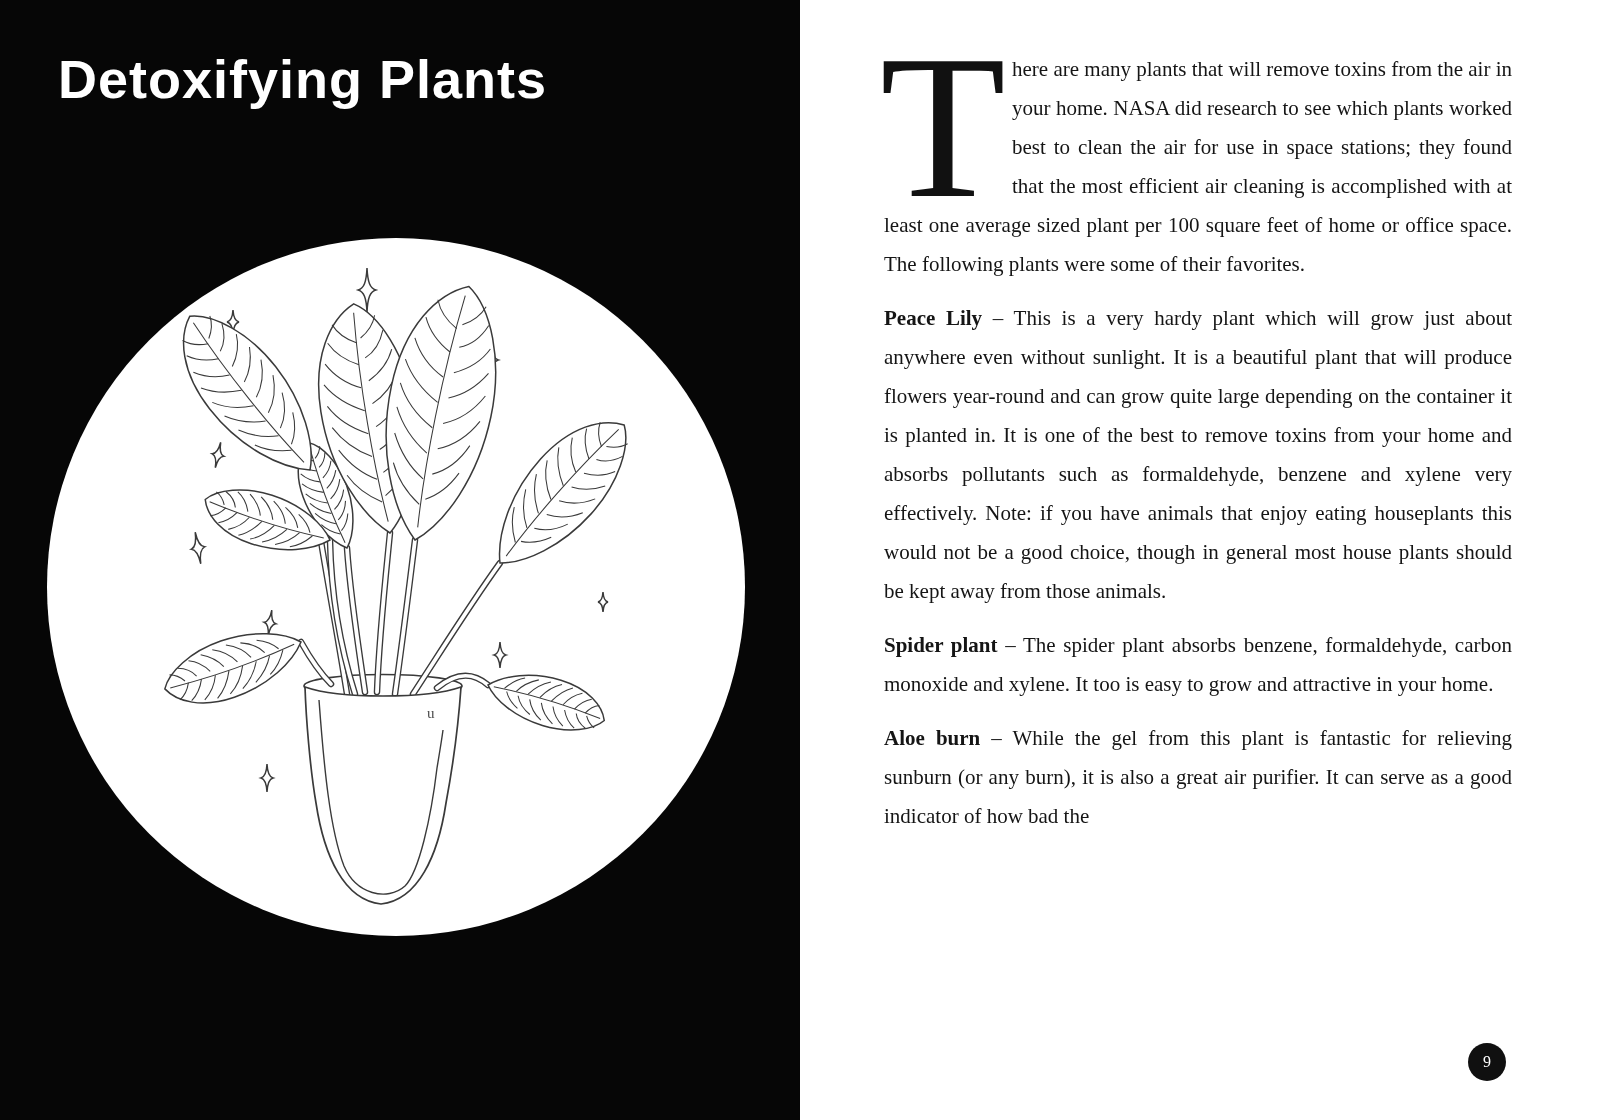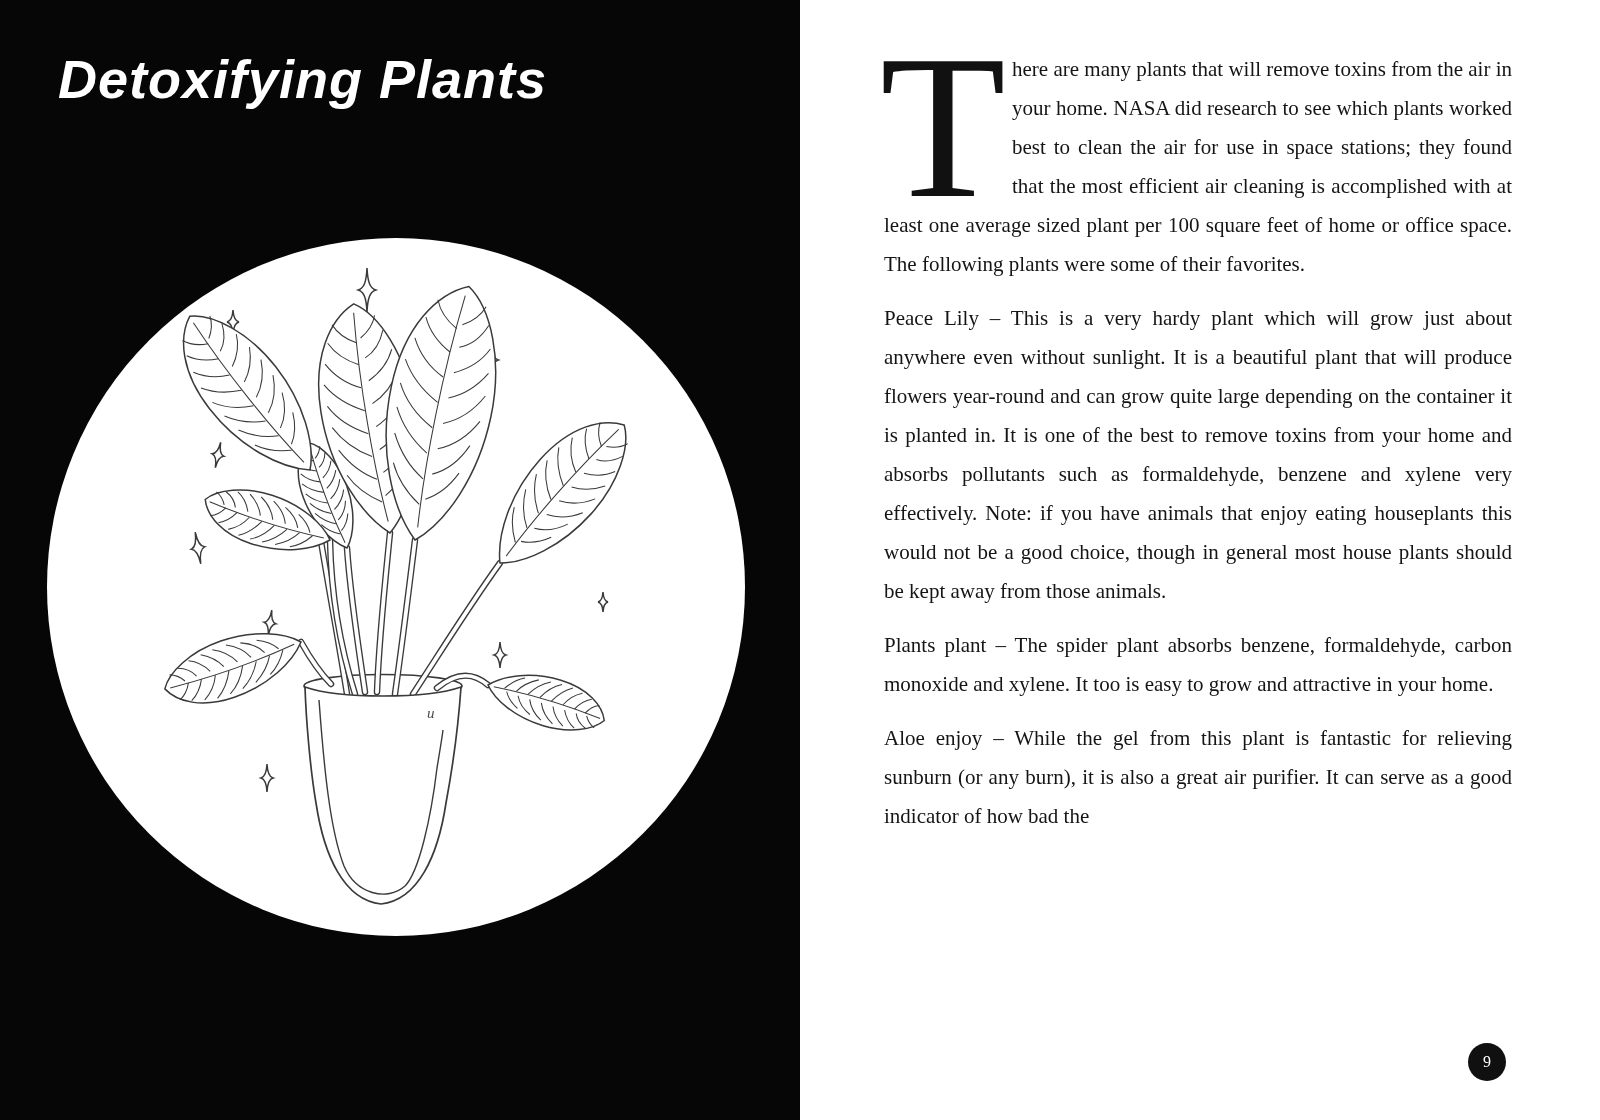"Detoxifying Plants" .left-page { font-style: italic -> none }
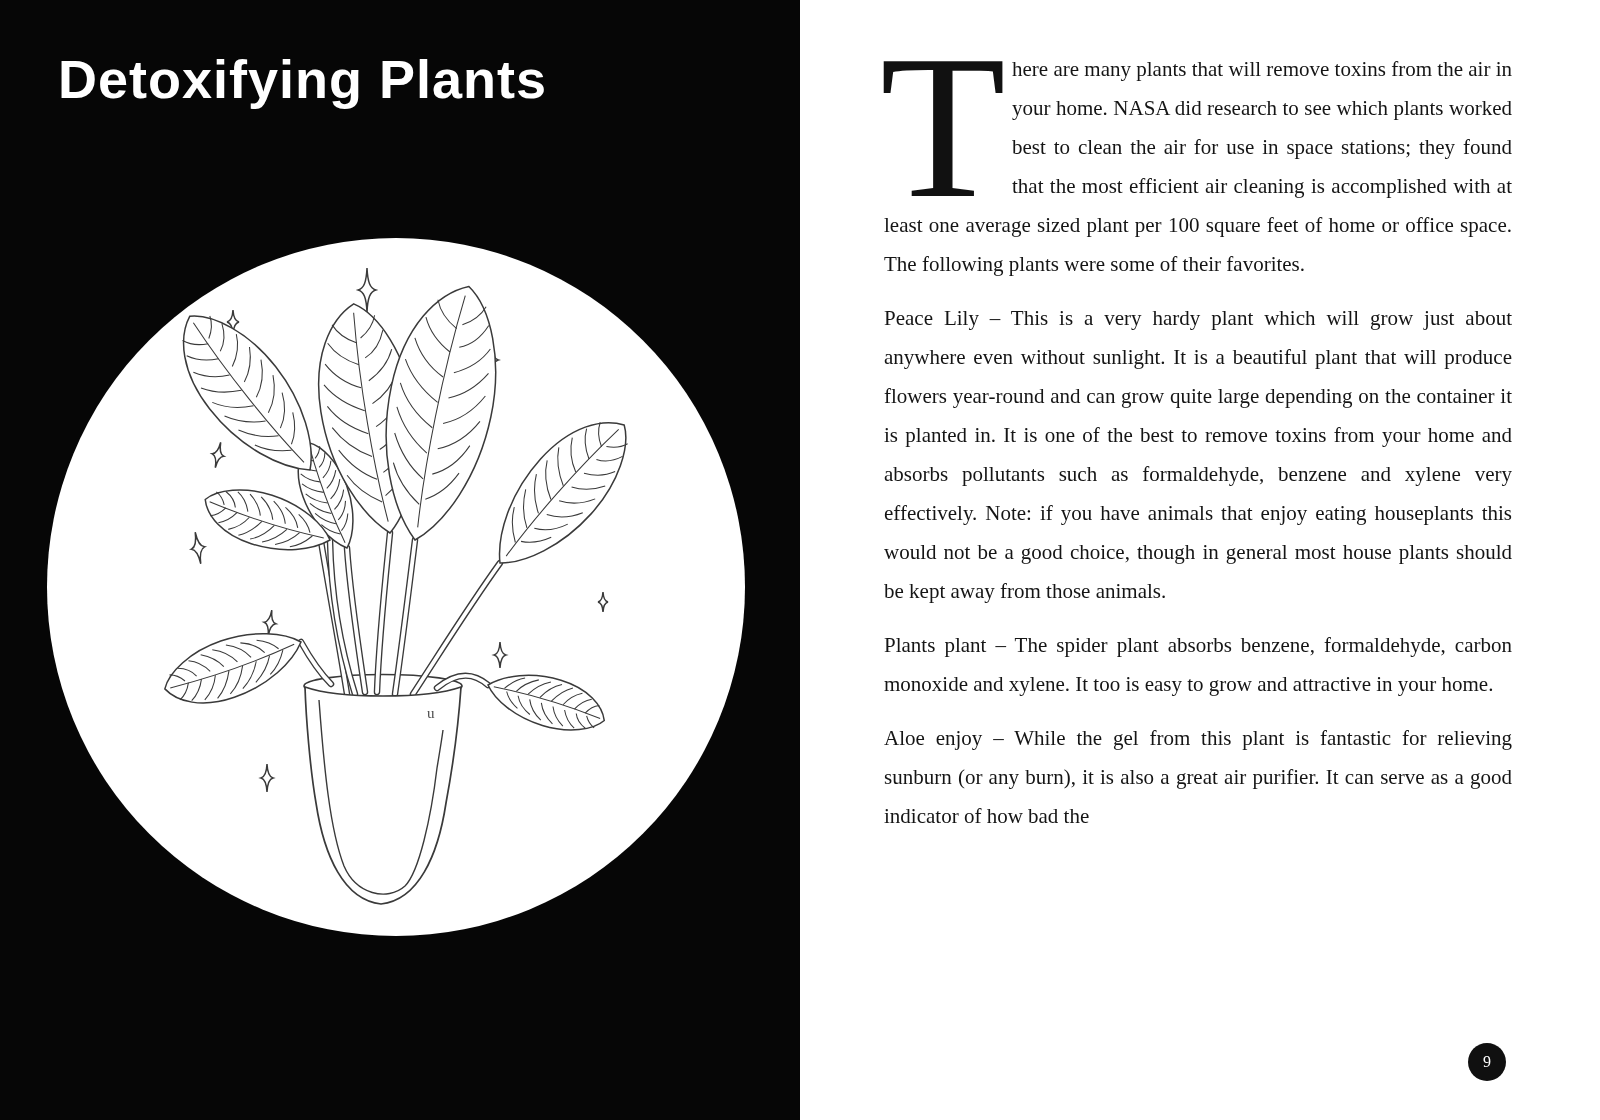"Peace Lily" .entry b { font-weight: normal -> bold }
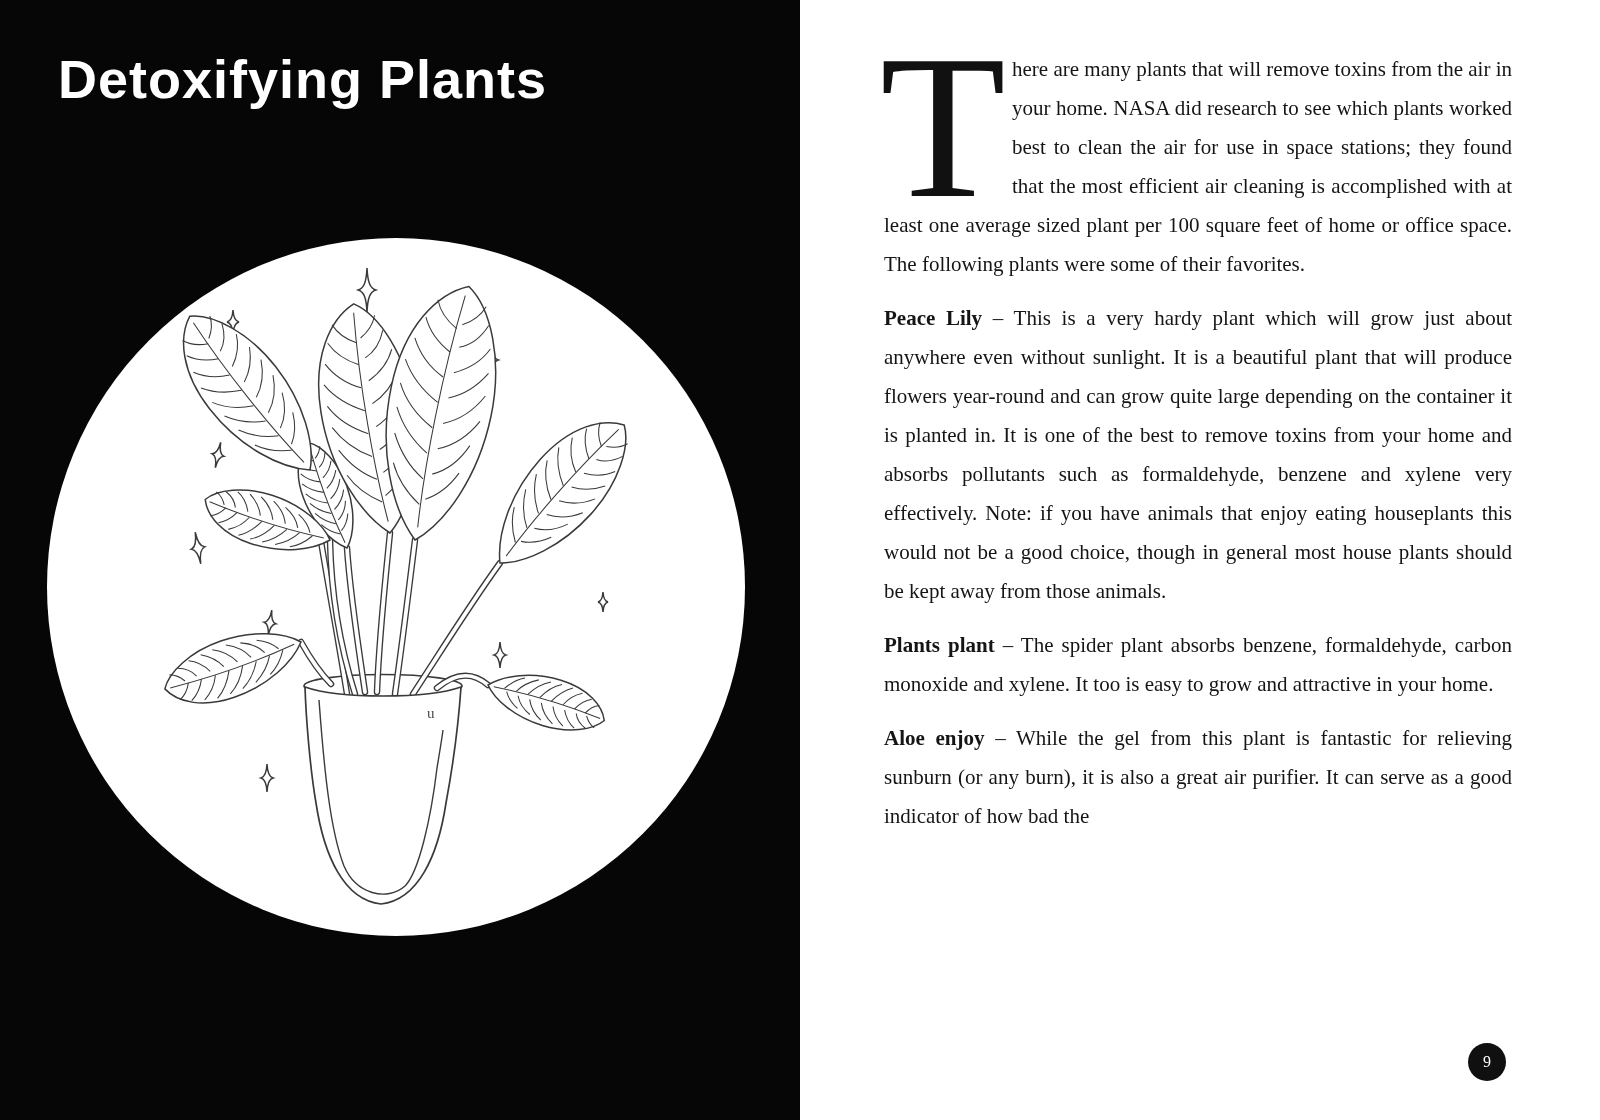"Plants plant" b { text: Plants -> Spider }
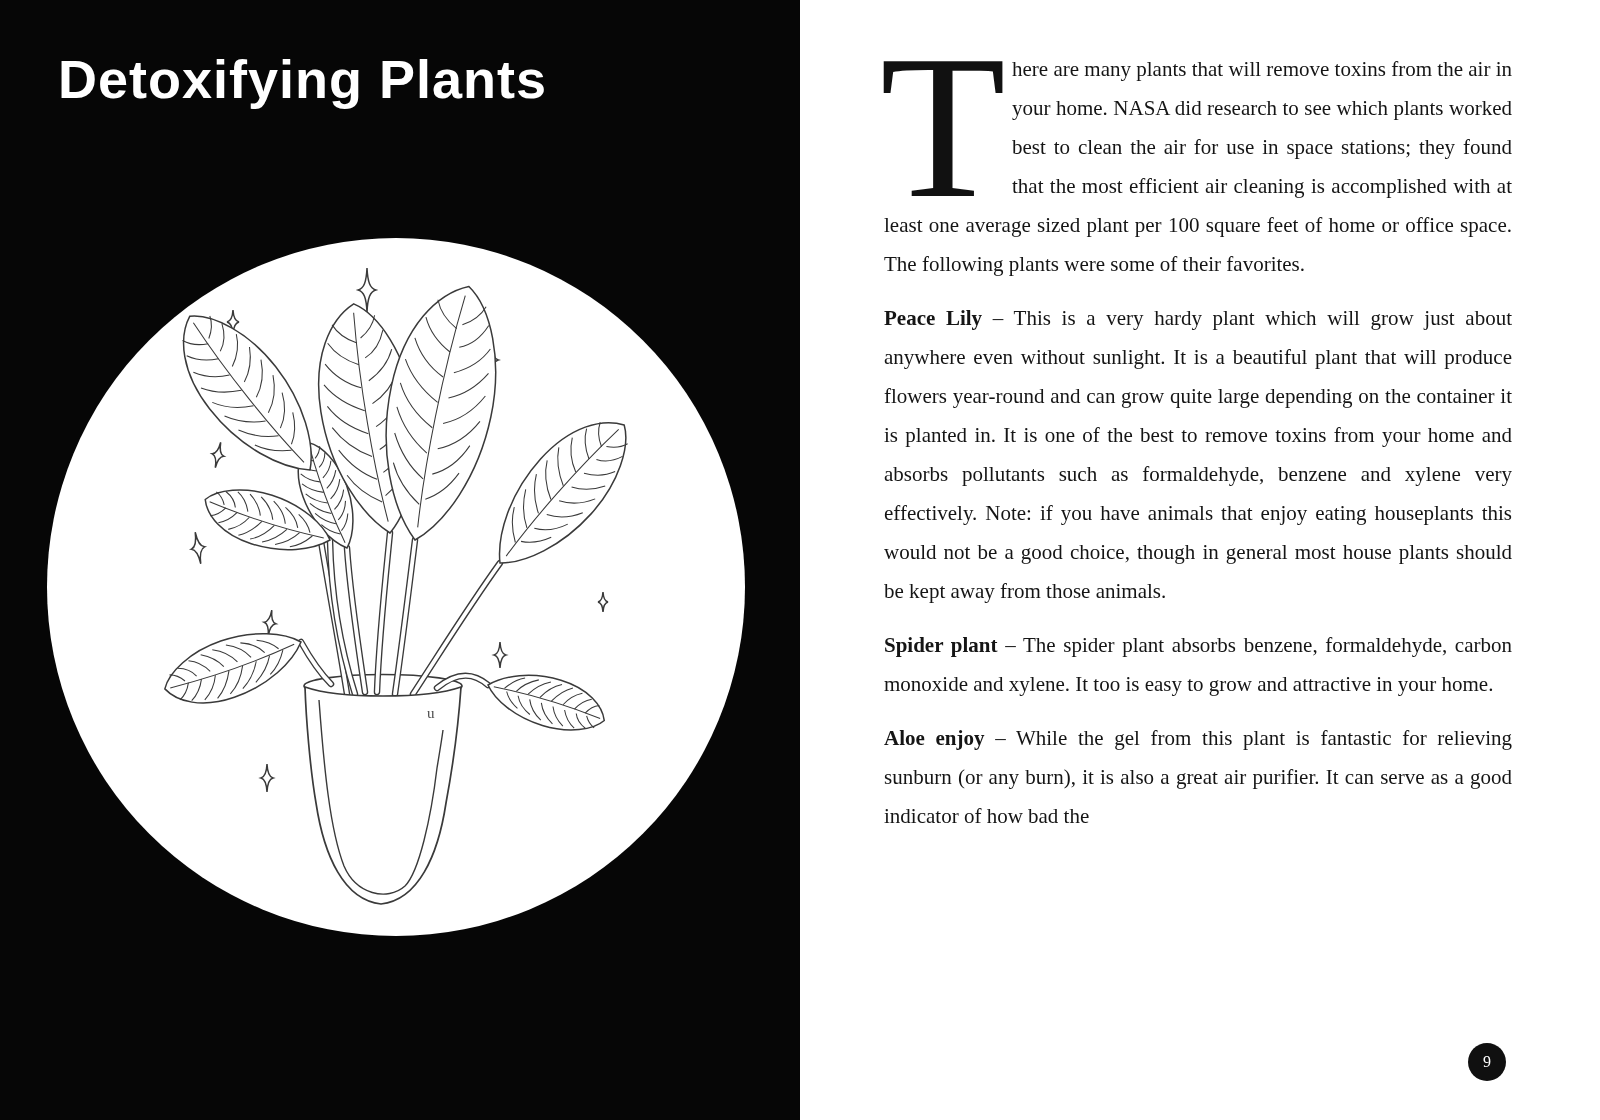"Aloe enjoy" b { text: enjoy -> burn }
